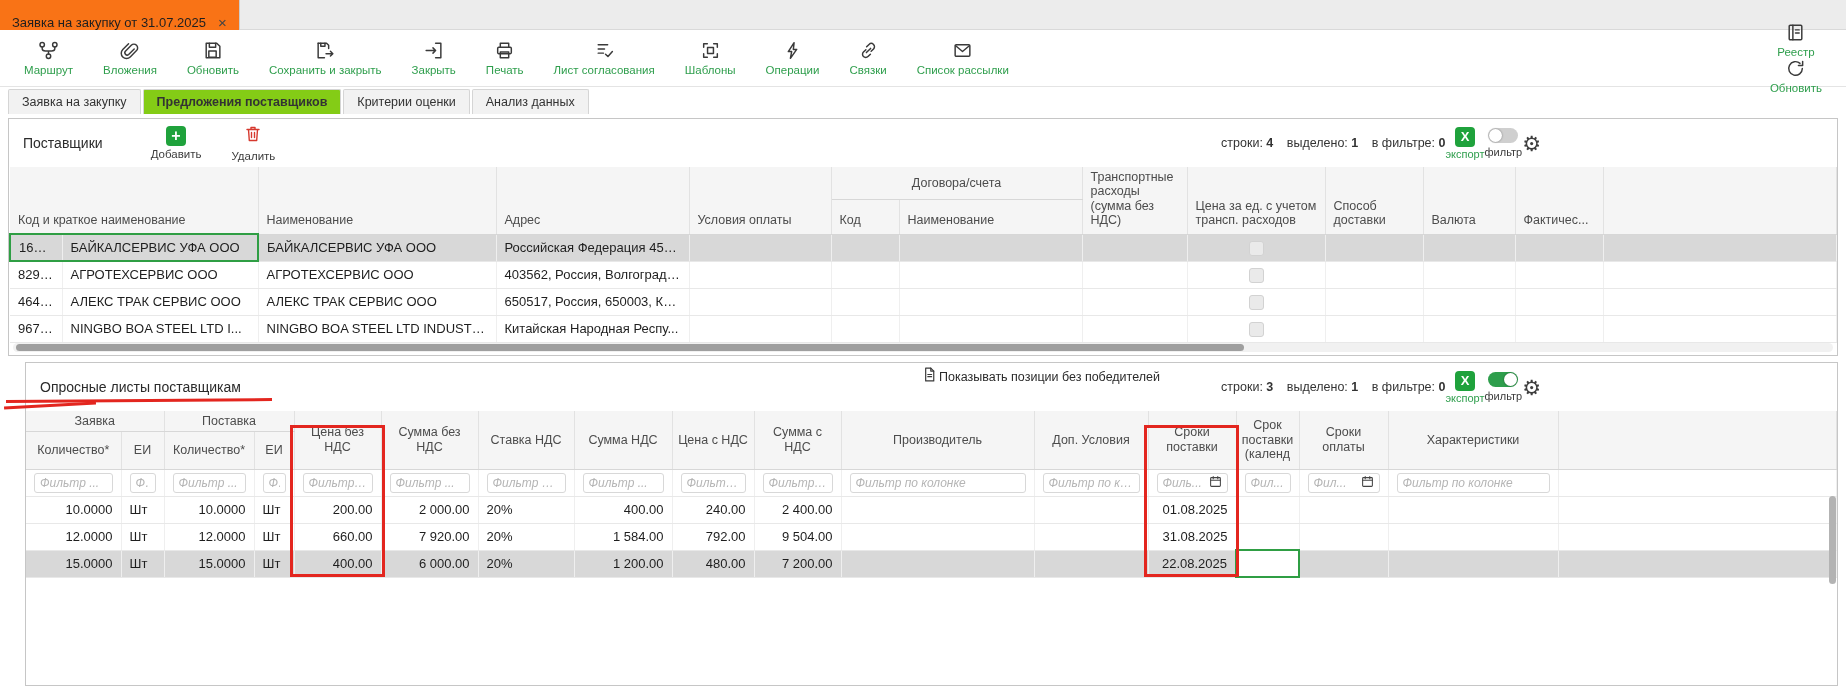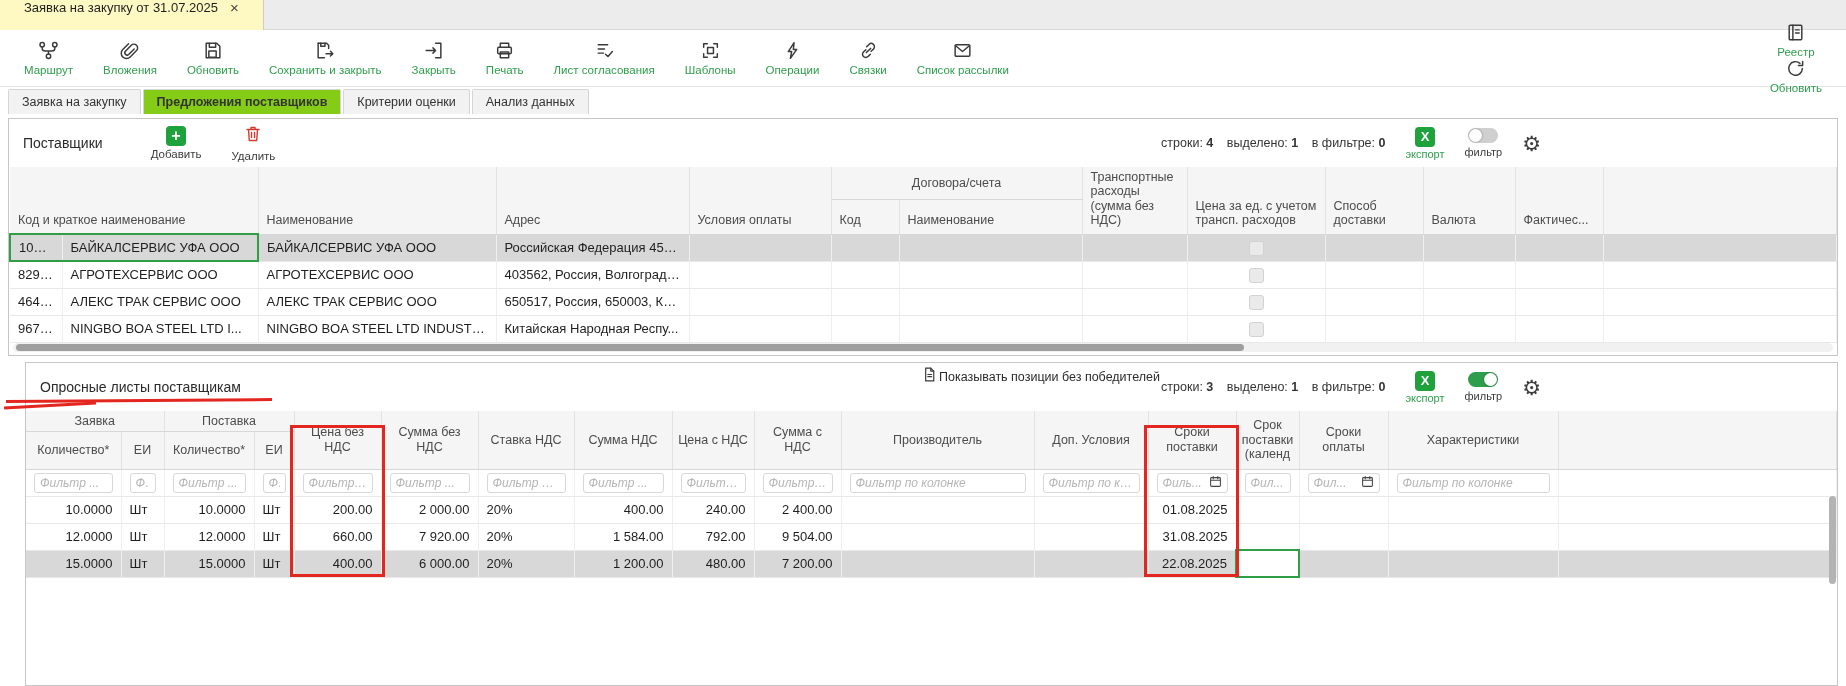"Заявка на закупку от 31.07.2025" .wintab { align-items: flex-start -> flex-end; background: #fef9c3 -> #f97316; padding: 0 24px -> 0 12px }
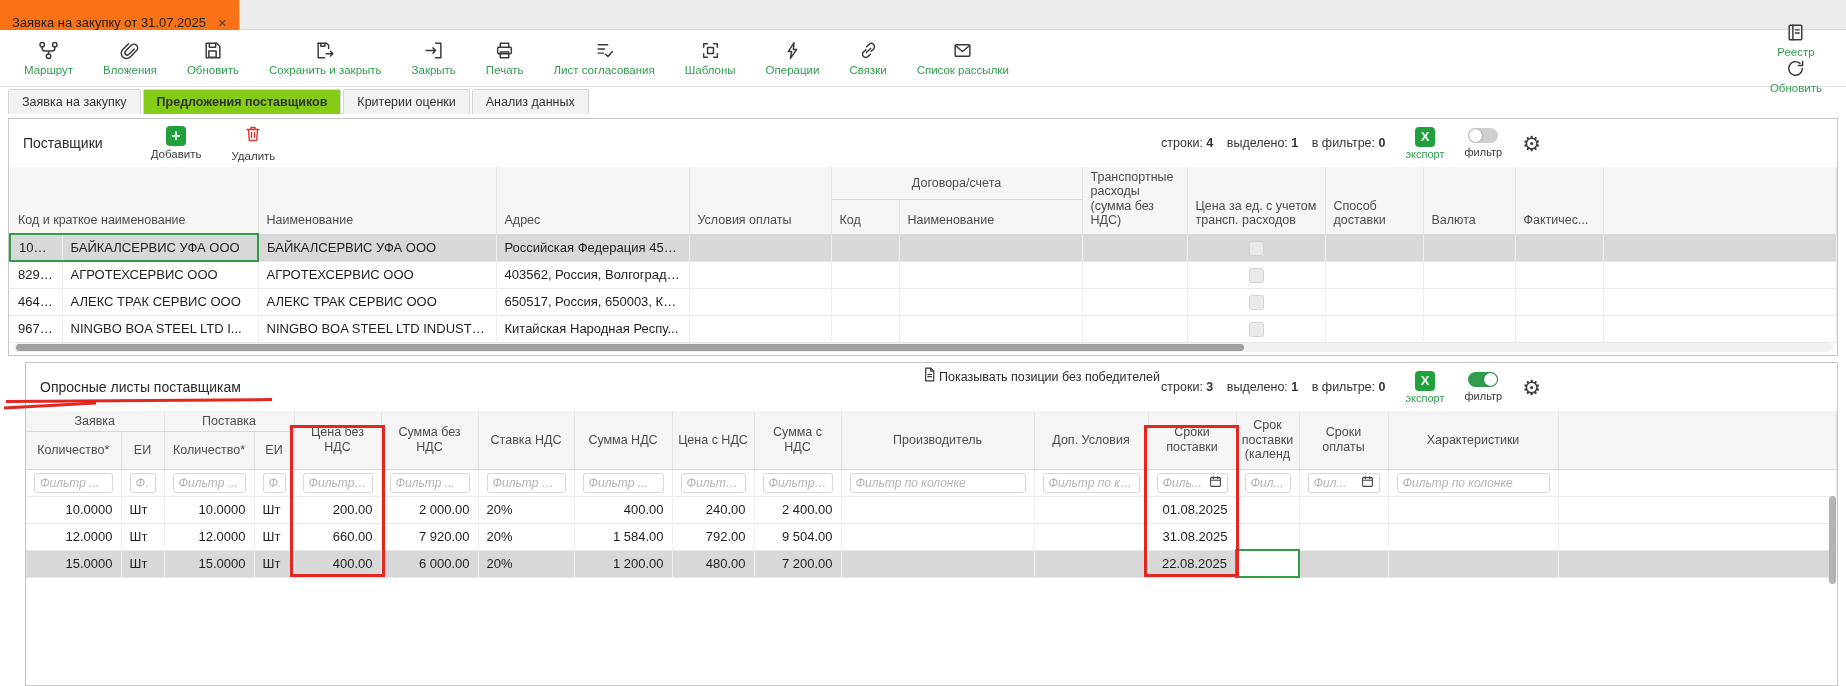"строки: 4 выделено: 1 в" .grid-ctrl { gap: 20px -> none }
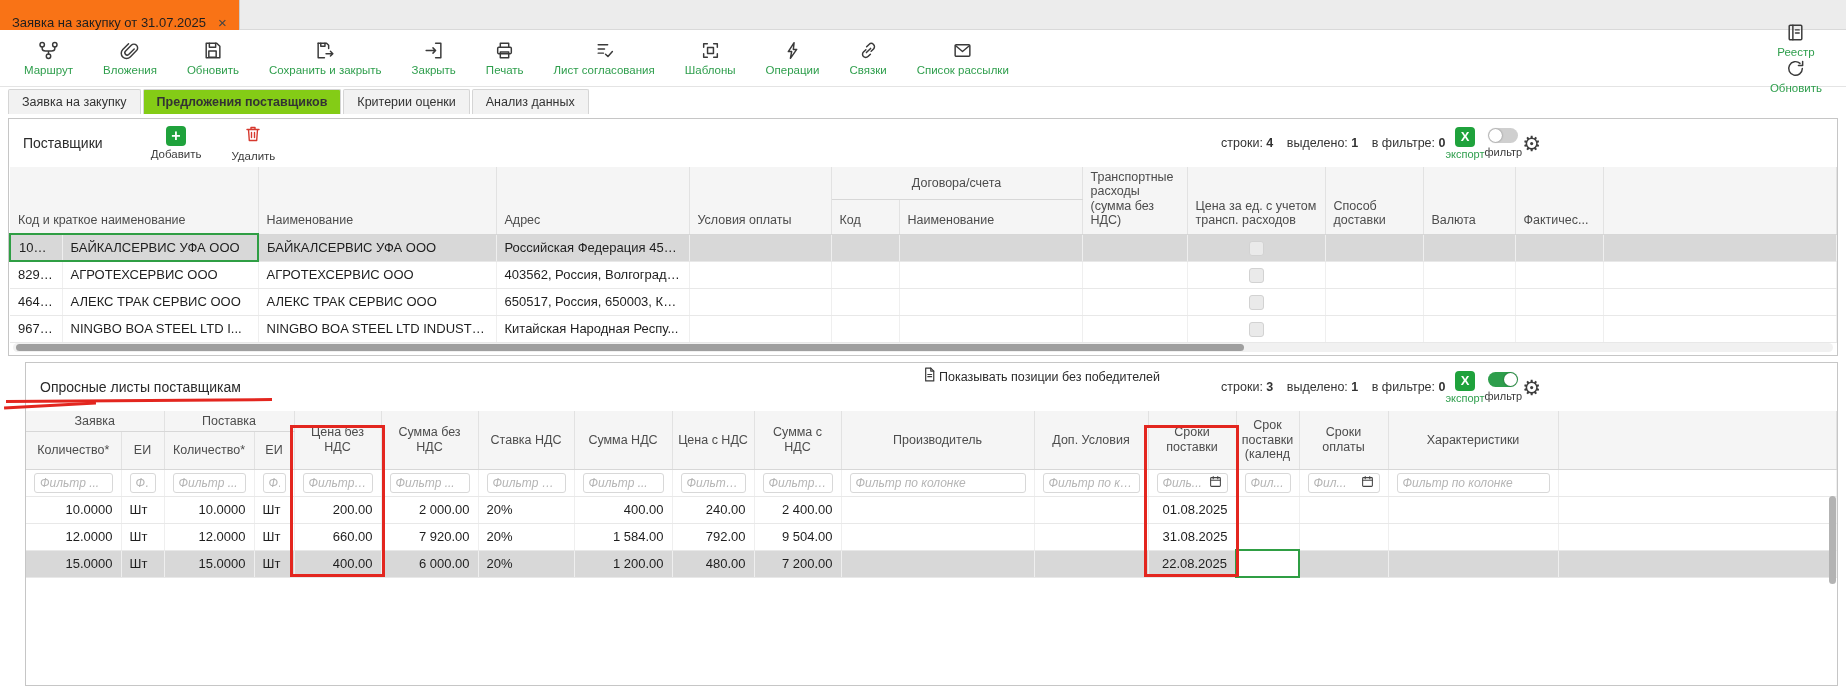"103317" td.cell-code { text: 103317 -> 160333 }
